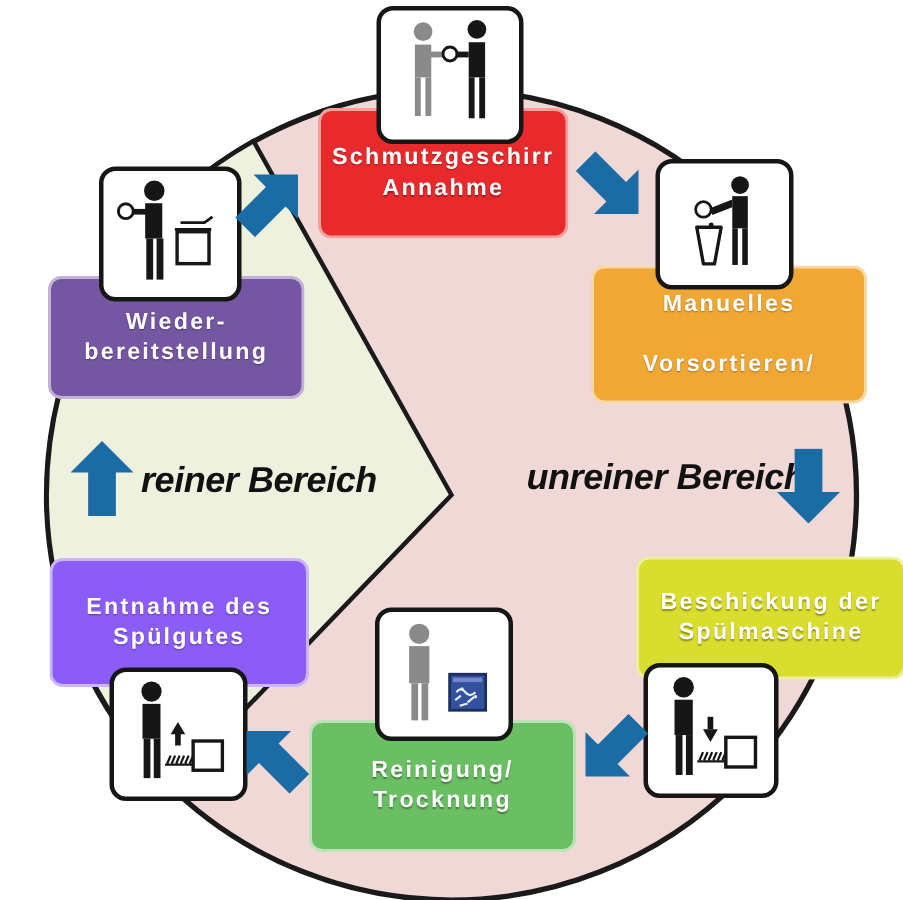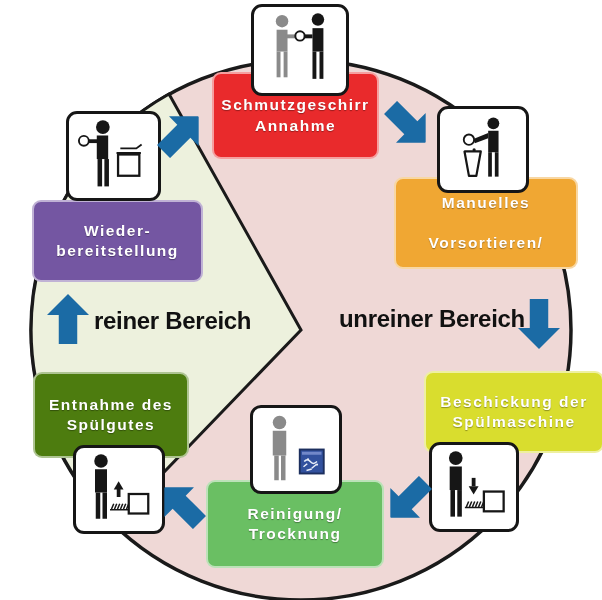"Wieder-" div.box { top: 200px -> 184px }
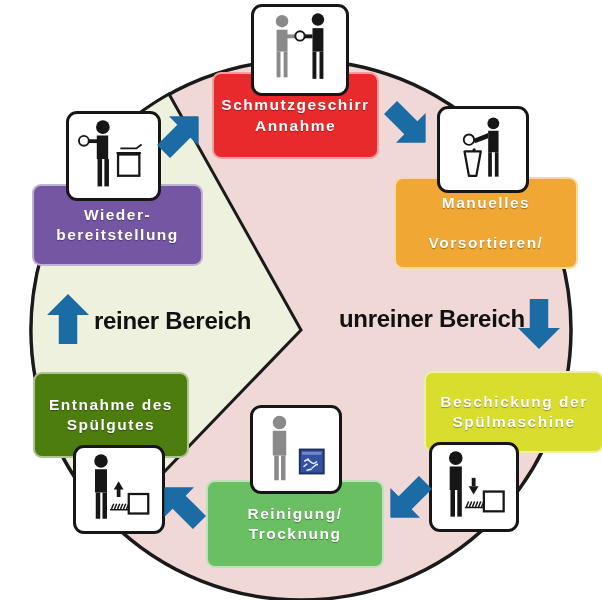"reiner Bereich" .area-label { font-style: none -> italic }
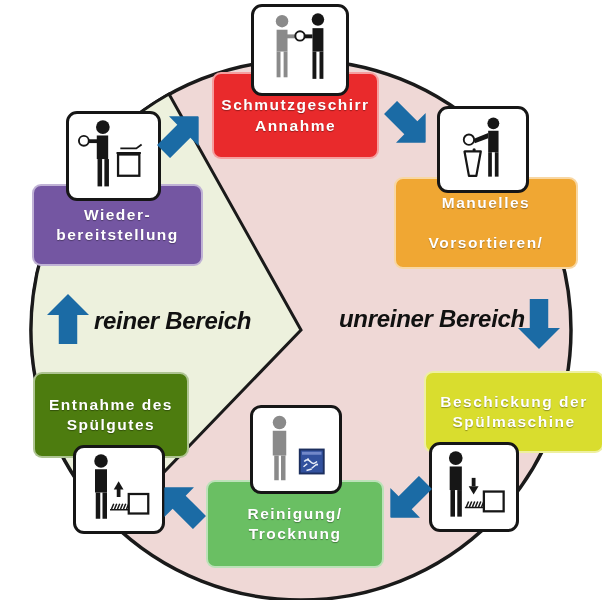"unreiner Bereich" div.area-label { left: 339px -> 351px }
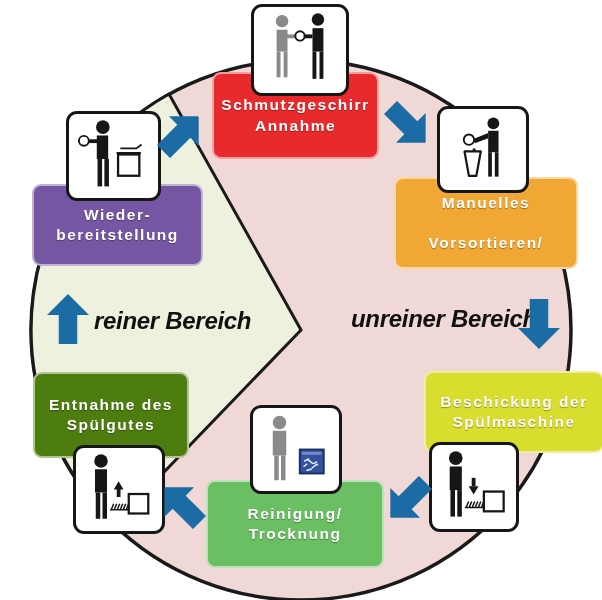"Entnahme des" div.box { background: #4d7c0f -> #8b5cf6; width: 156px -> 173px }
